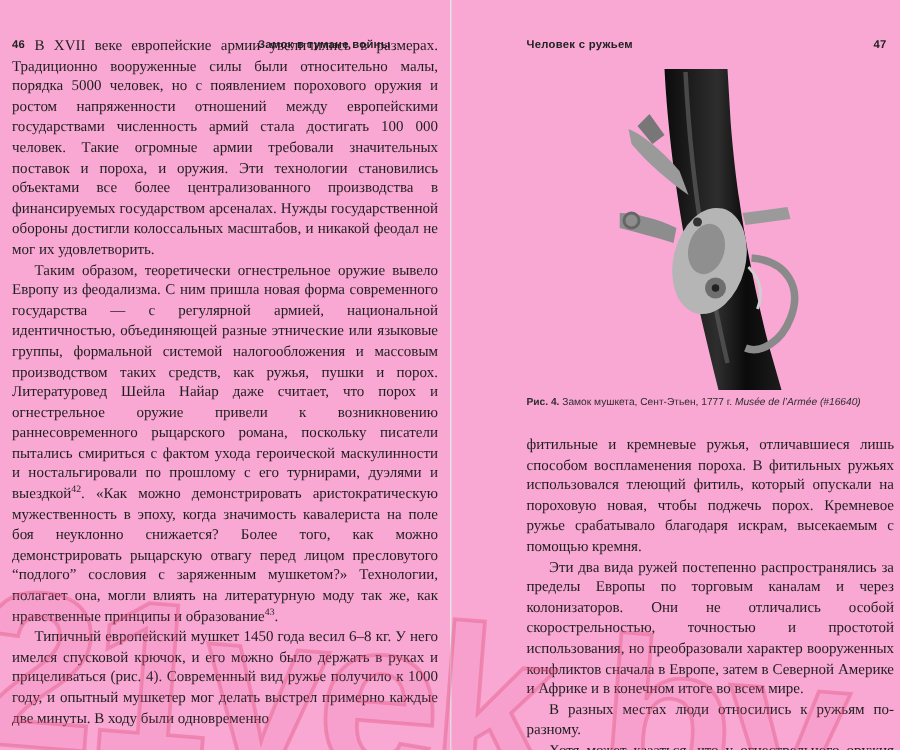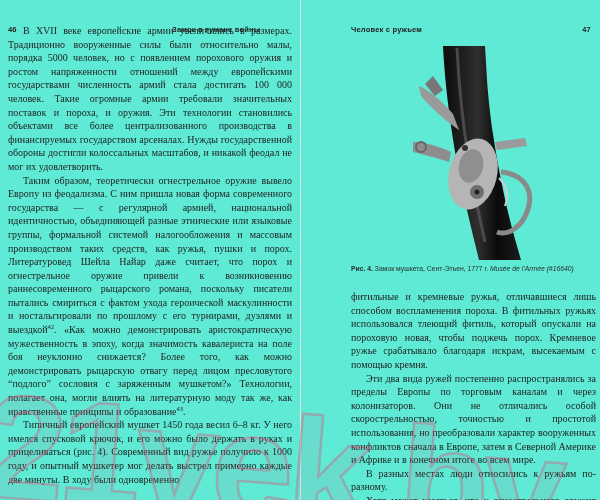"46" .page { background: #5eead4 -> #f9a8d4 }
